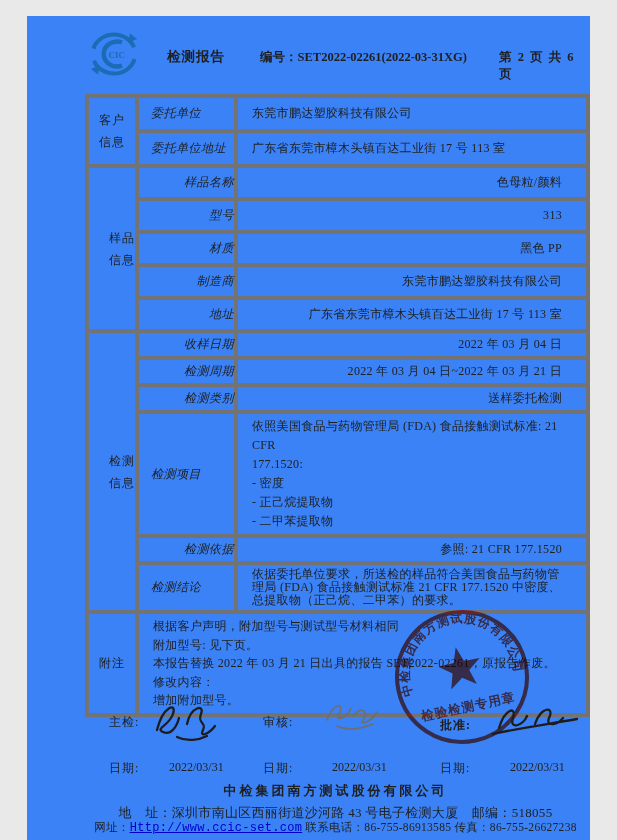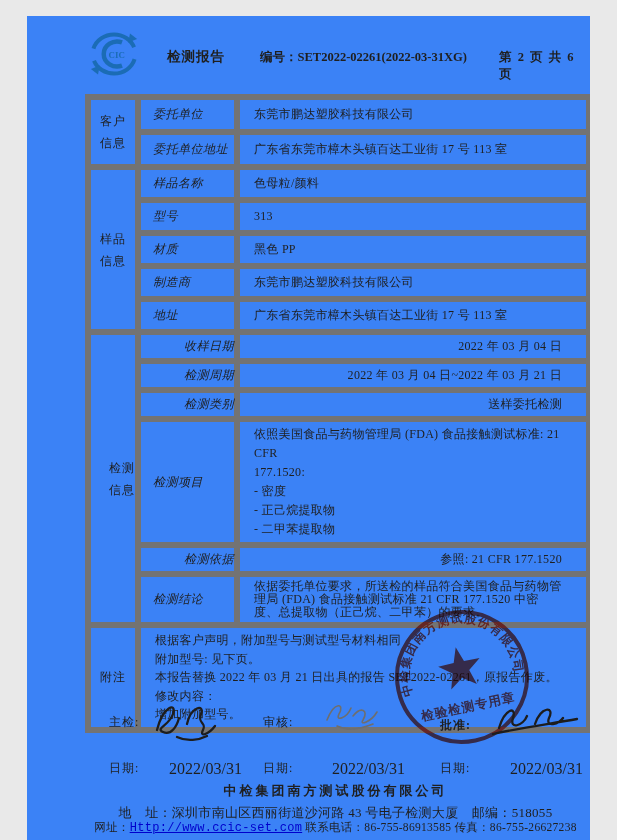"客户" table.report td { border: 6px solid #737373 -> 4px solid #737373 }
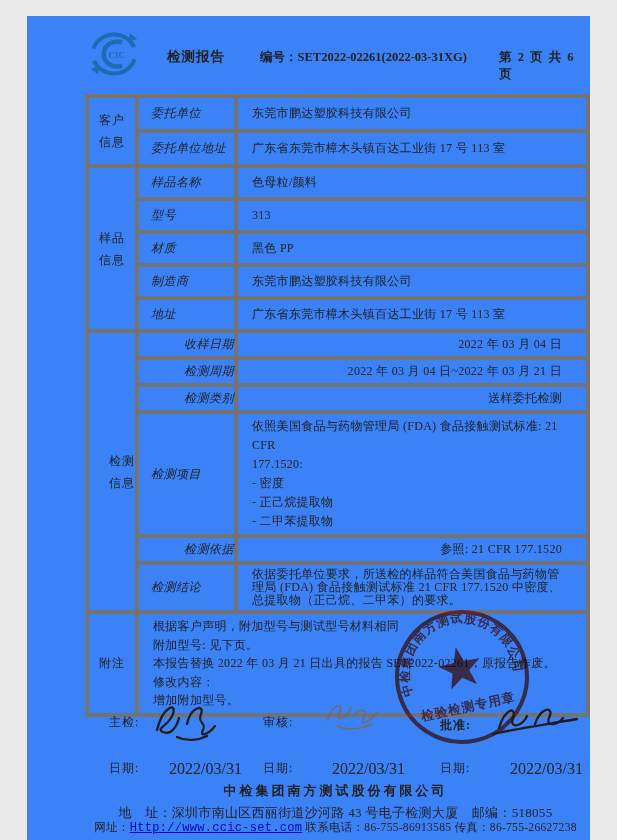"样品名称" tr.h33 td { text-align: none -> right }
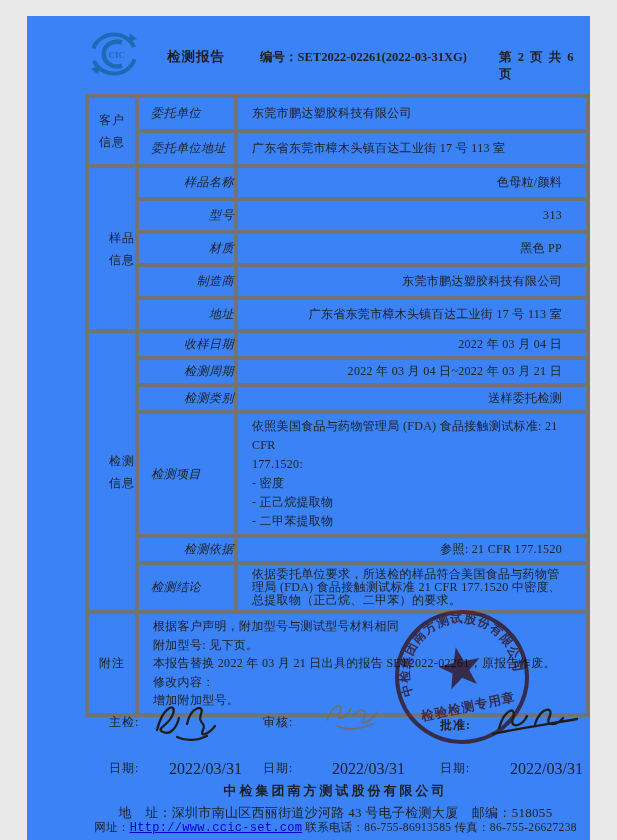"2022/03/31" .sig-date { font-size: 16px -> 12px }
